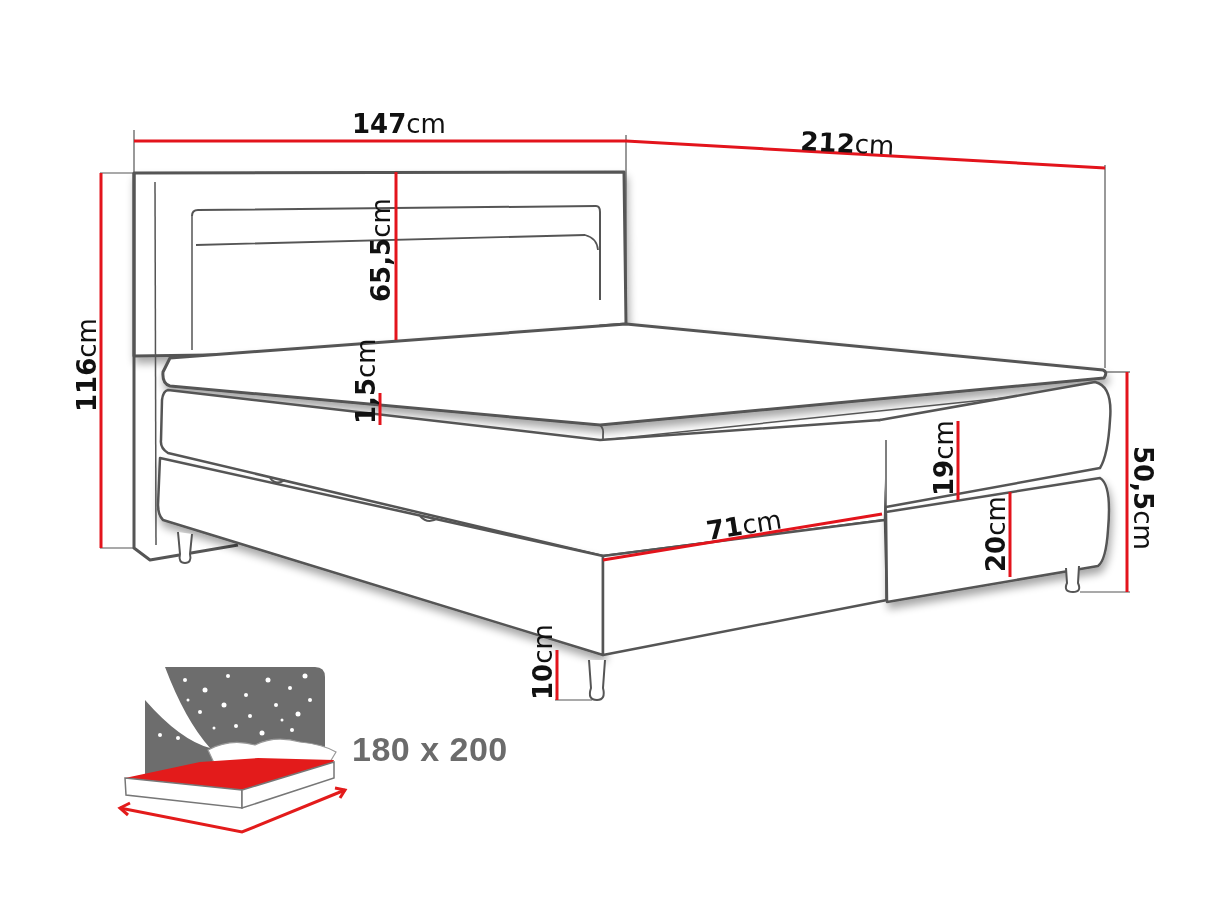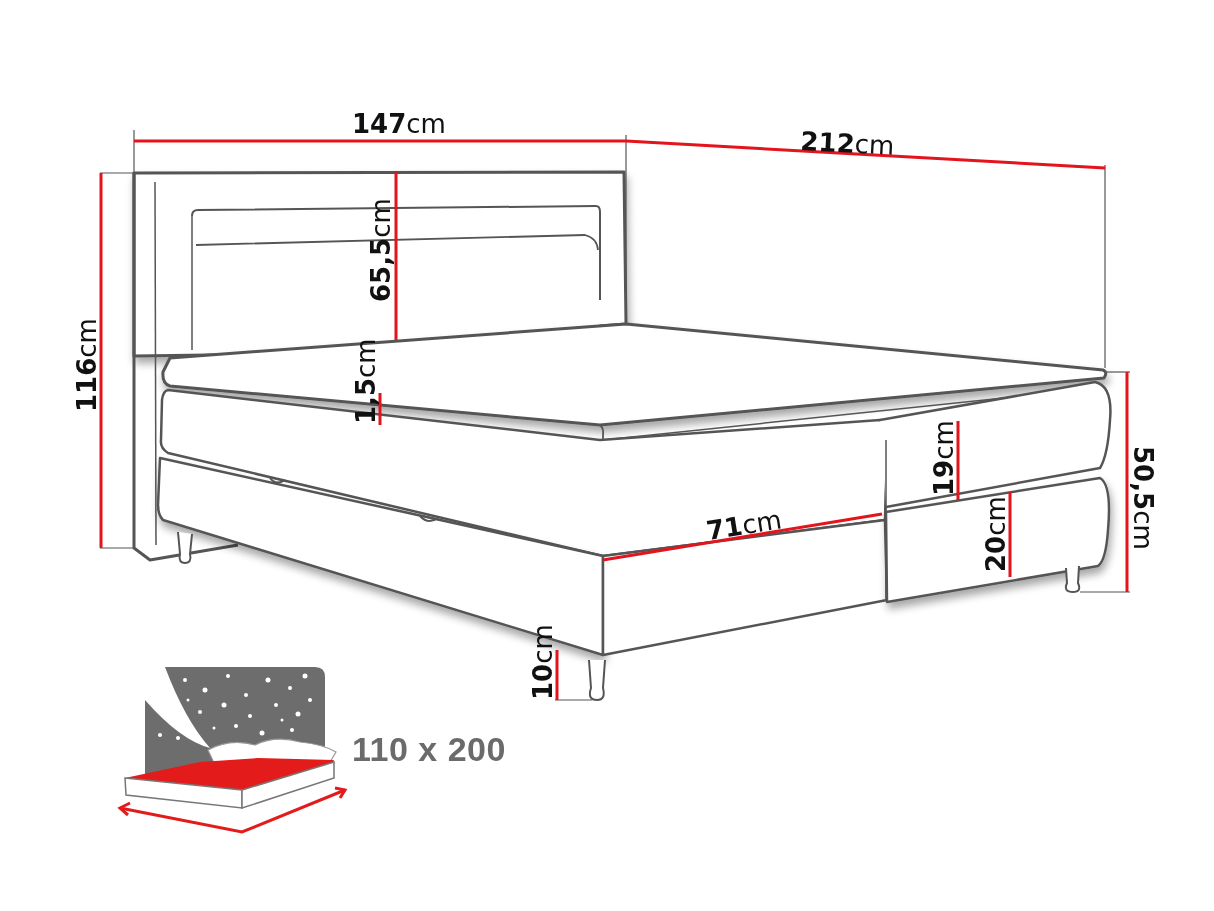"110 x 200" div.size-label { text: 110 -> 180 }
